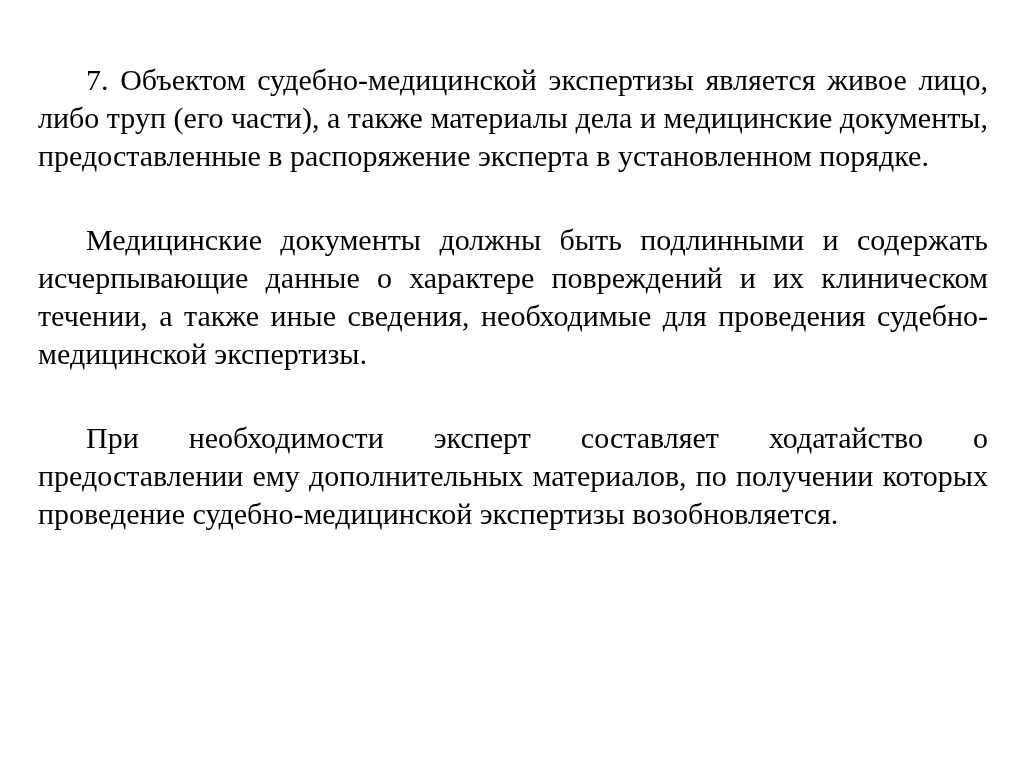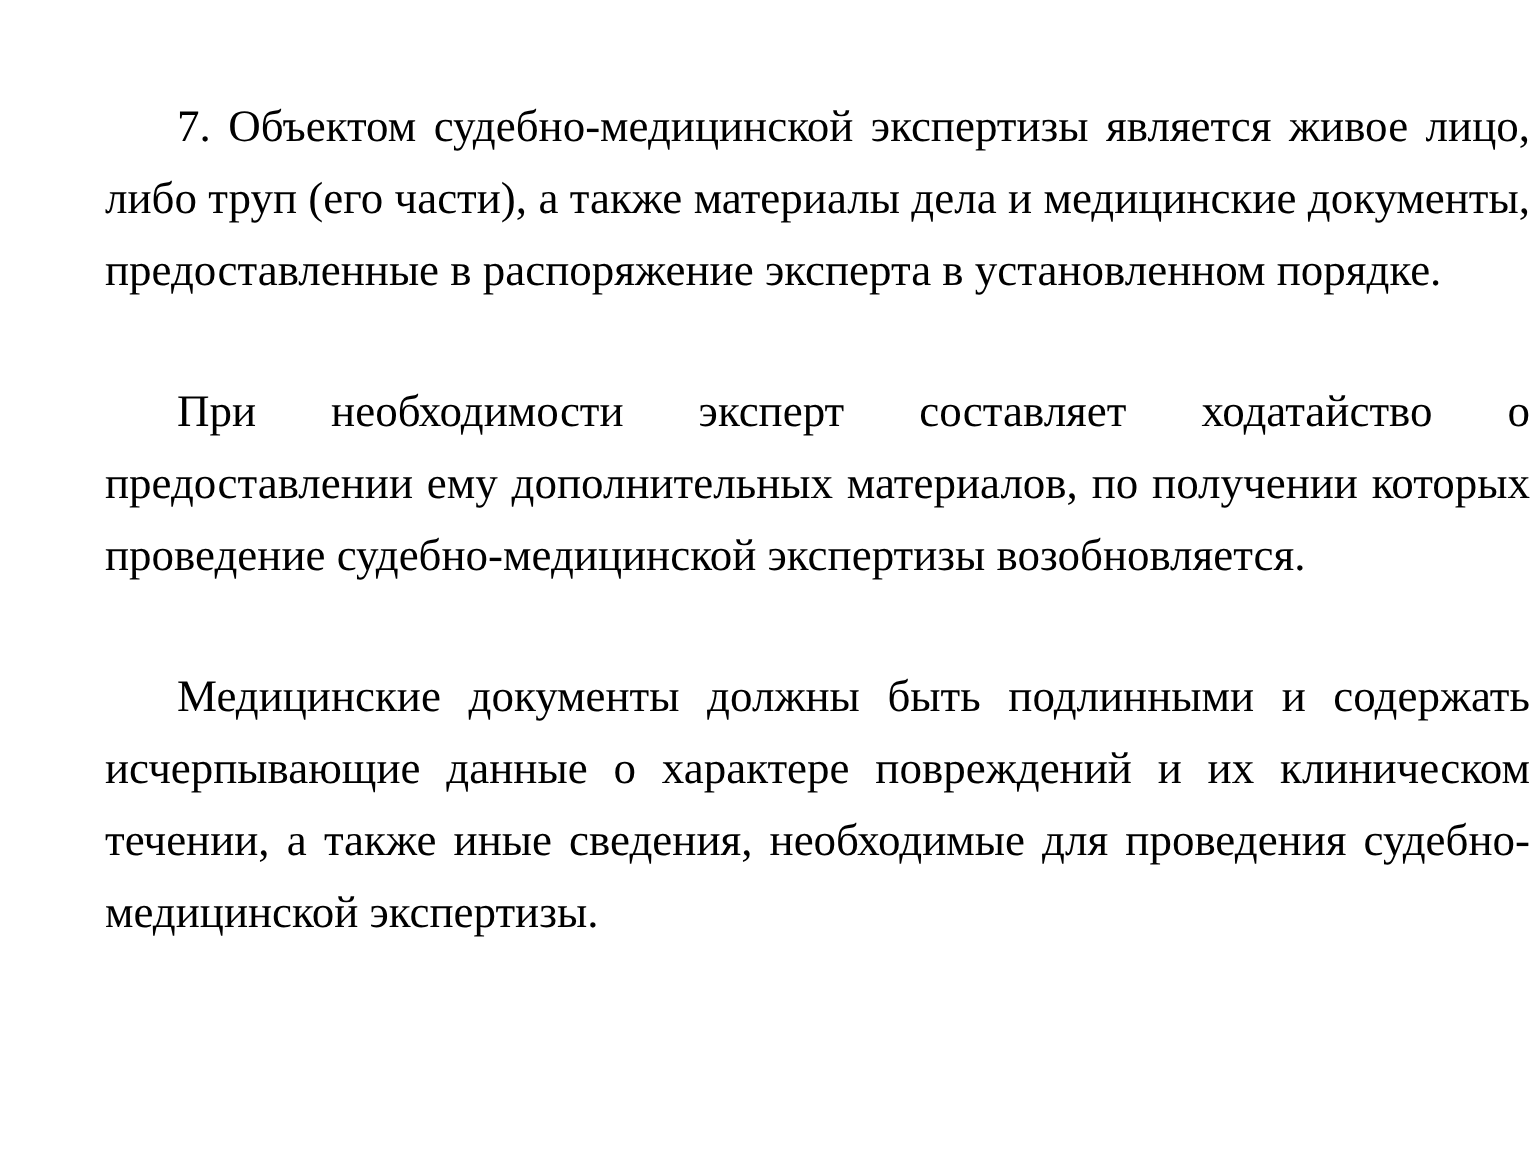"7. Объектом судебно-медицинской" .text-block { line-height: 48px -> 38px; margin-left: 32px -> none }
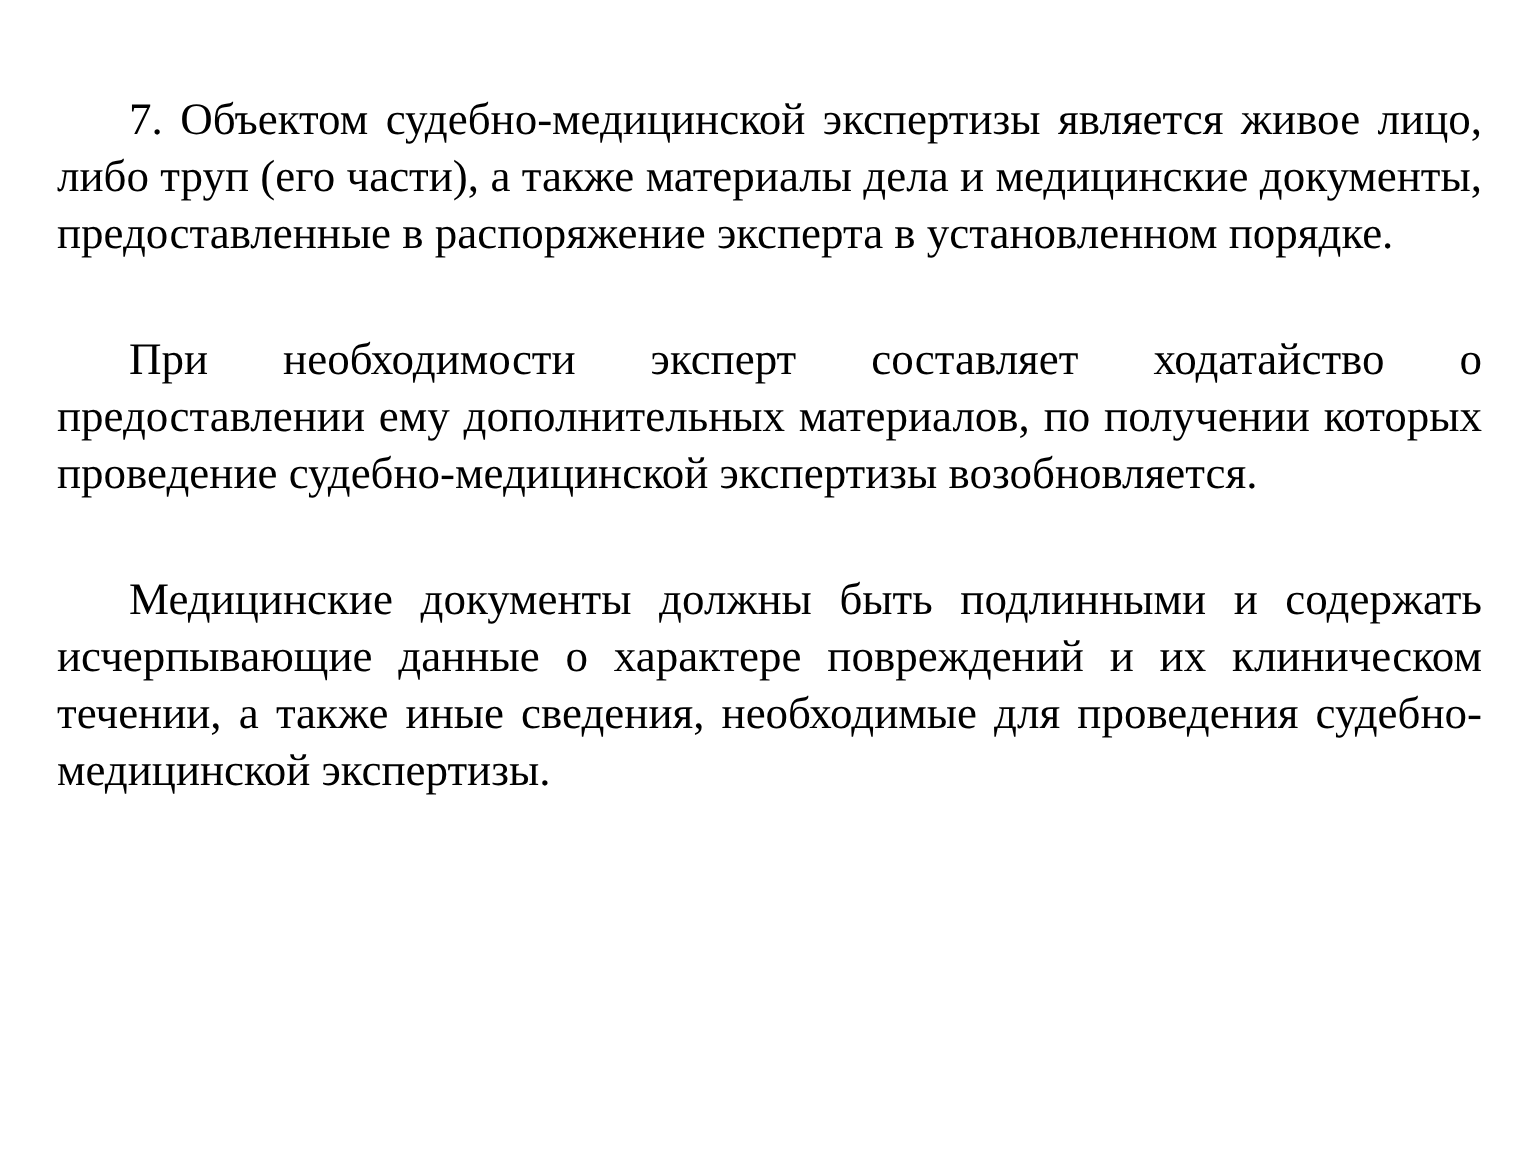"При необходимости эксперт составляет" p { order: before "Медицинские документы должны быть" -> after "Медицинские документы должны быть" }
